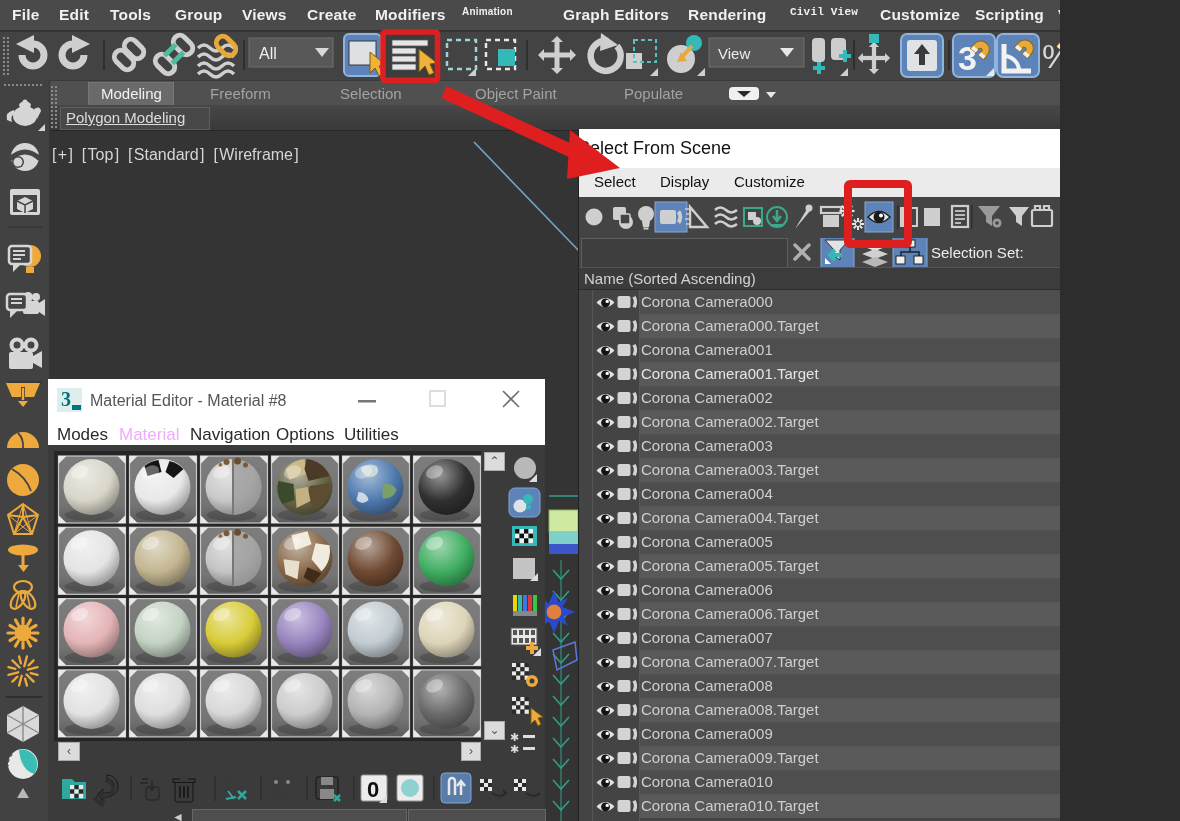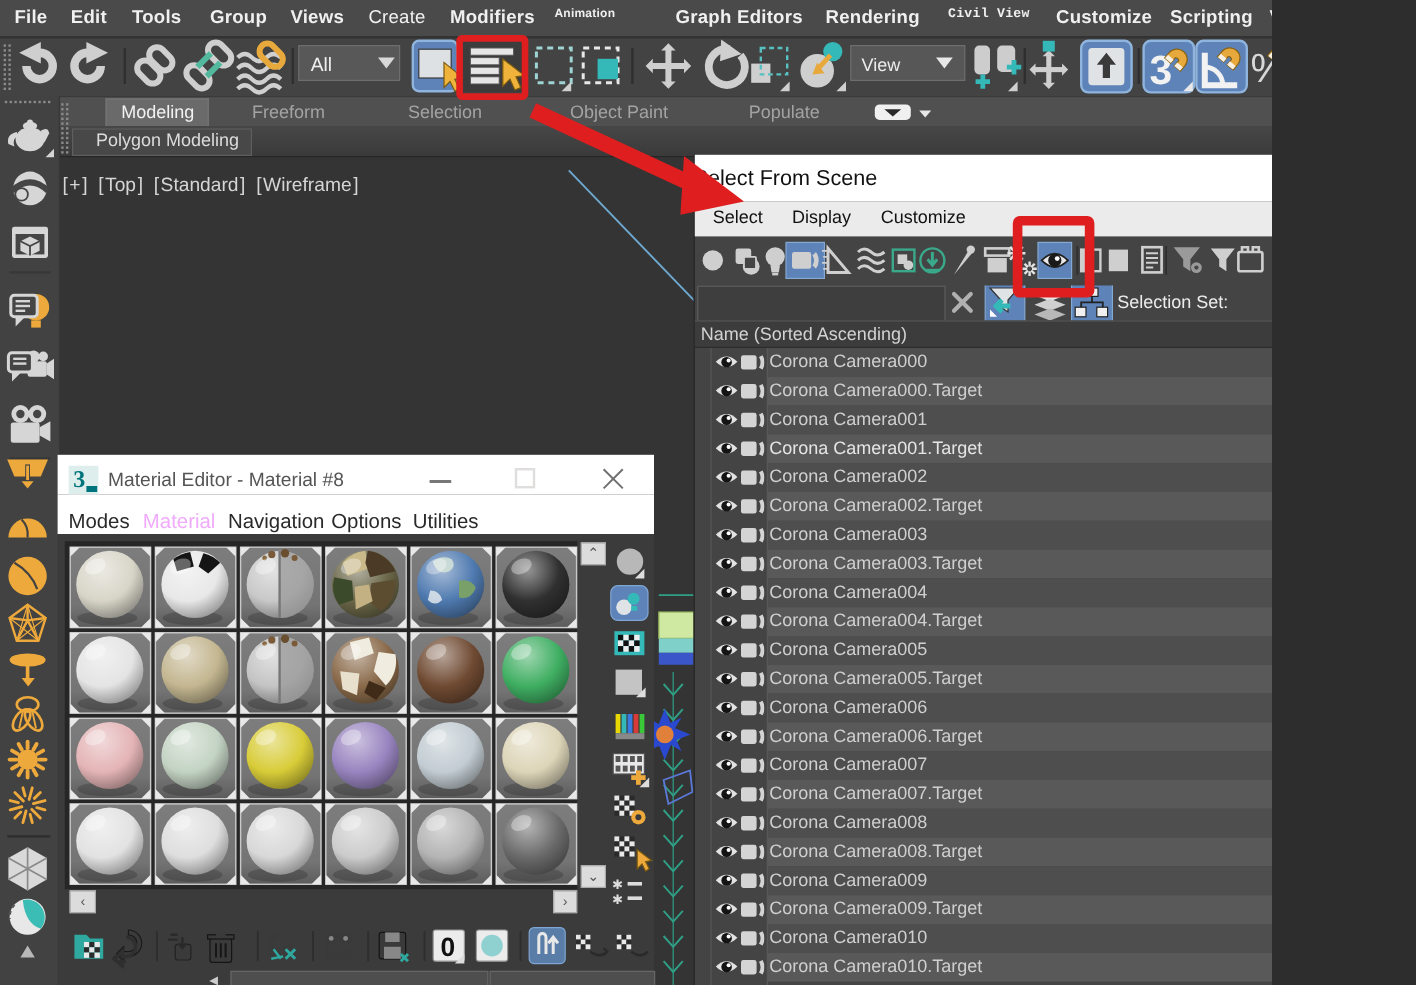"Create" div.txt { font-weight: 400 -> 700 }
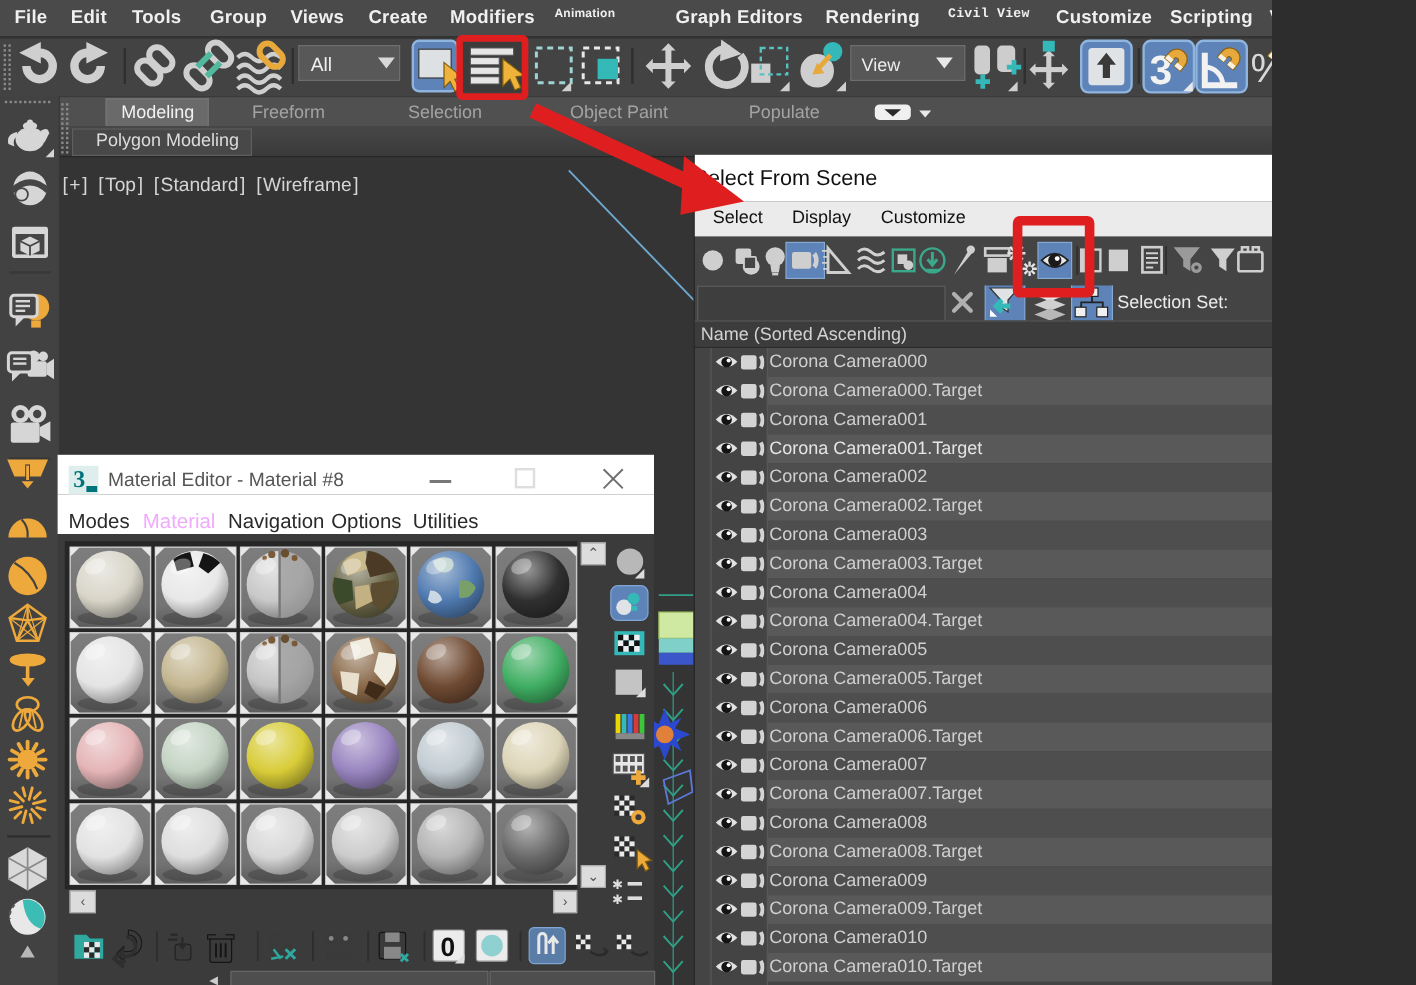"Polygon Modeling" div.txt { left: 80px -> 66px; text-decoration: none -> underline }
